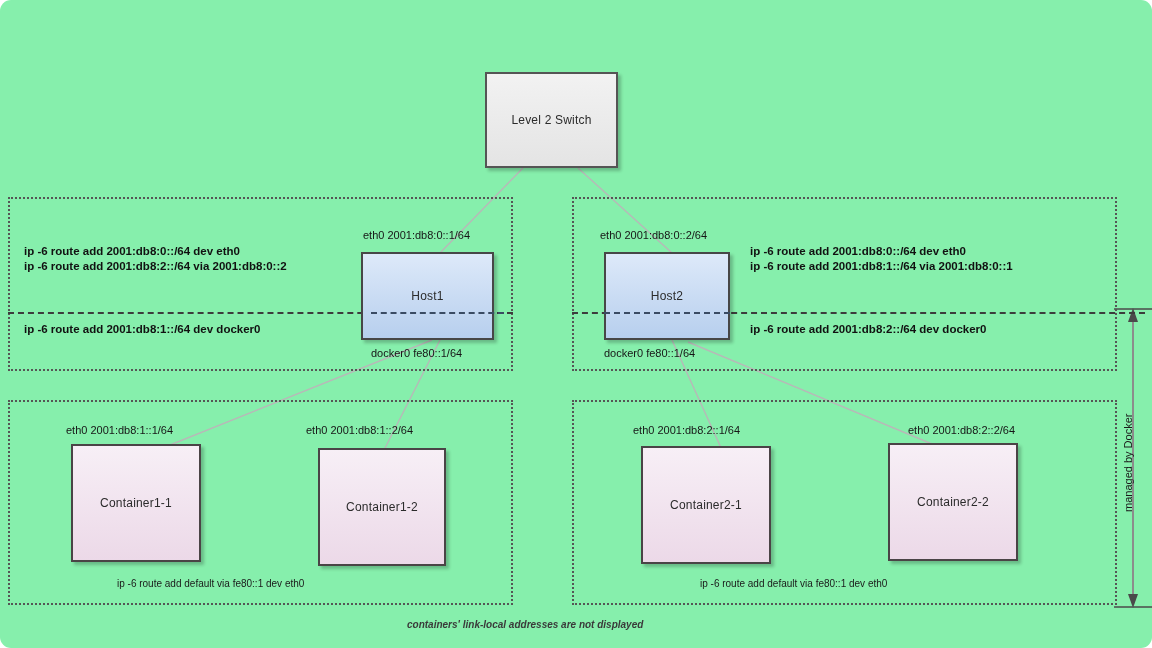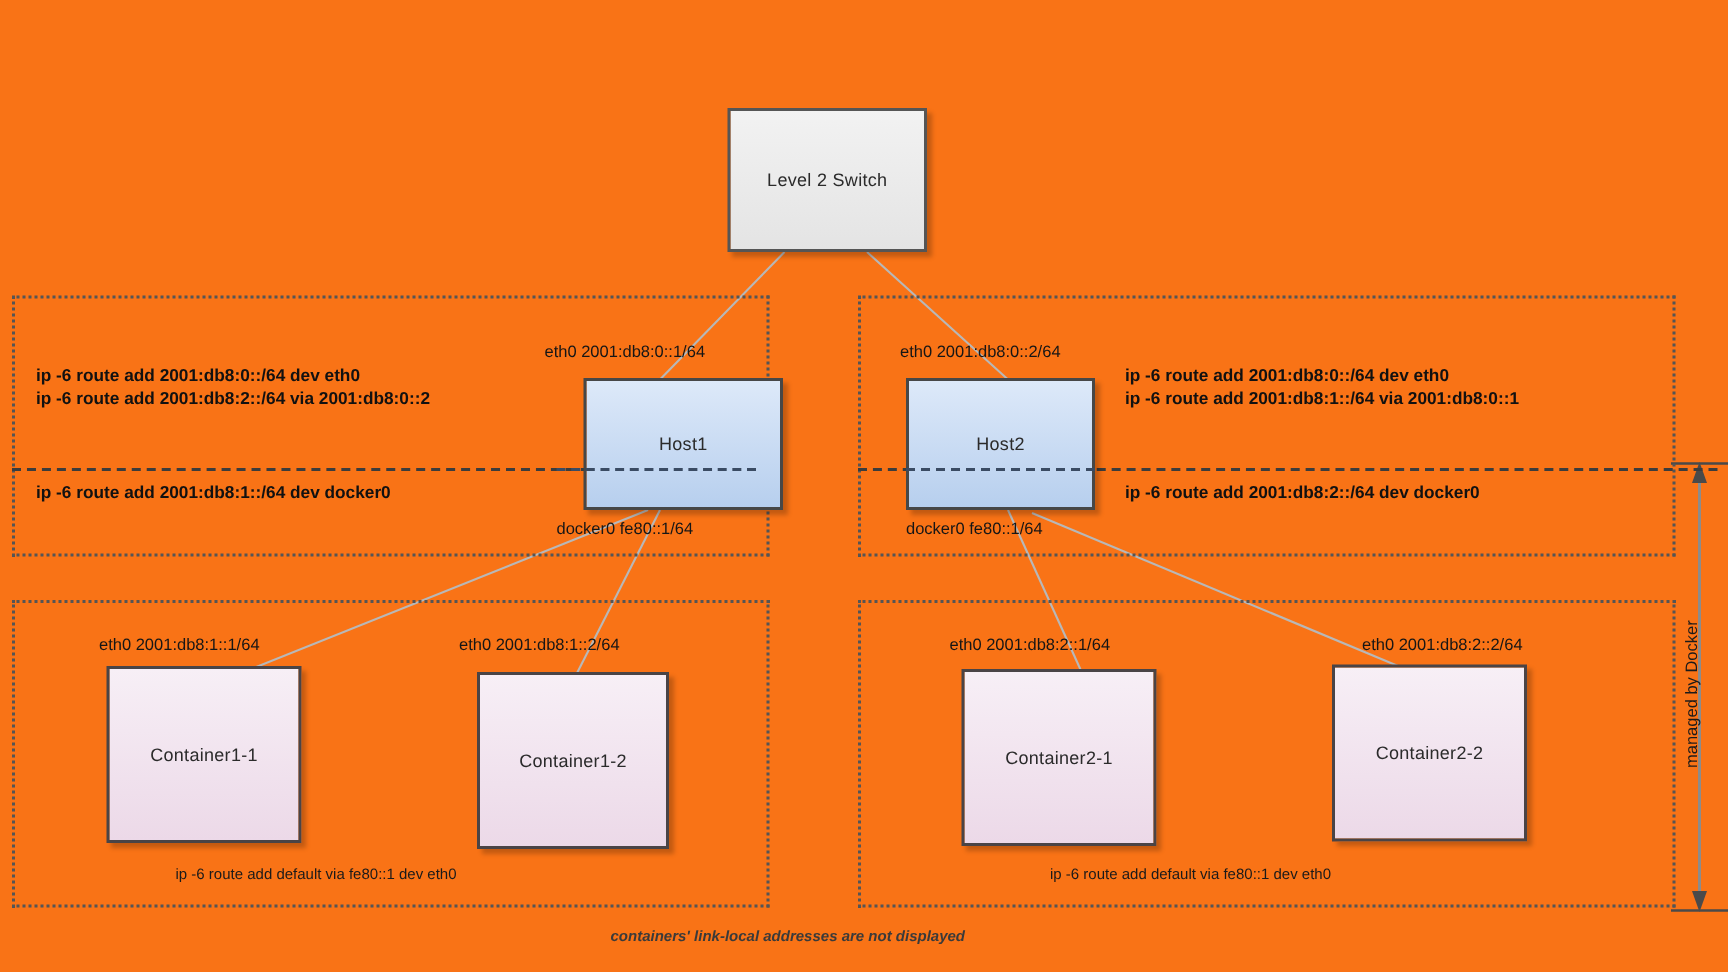"Level 2 Switch" #canvas { background: #f97316 -> #86efac; border-radius: none -> 11px }
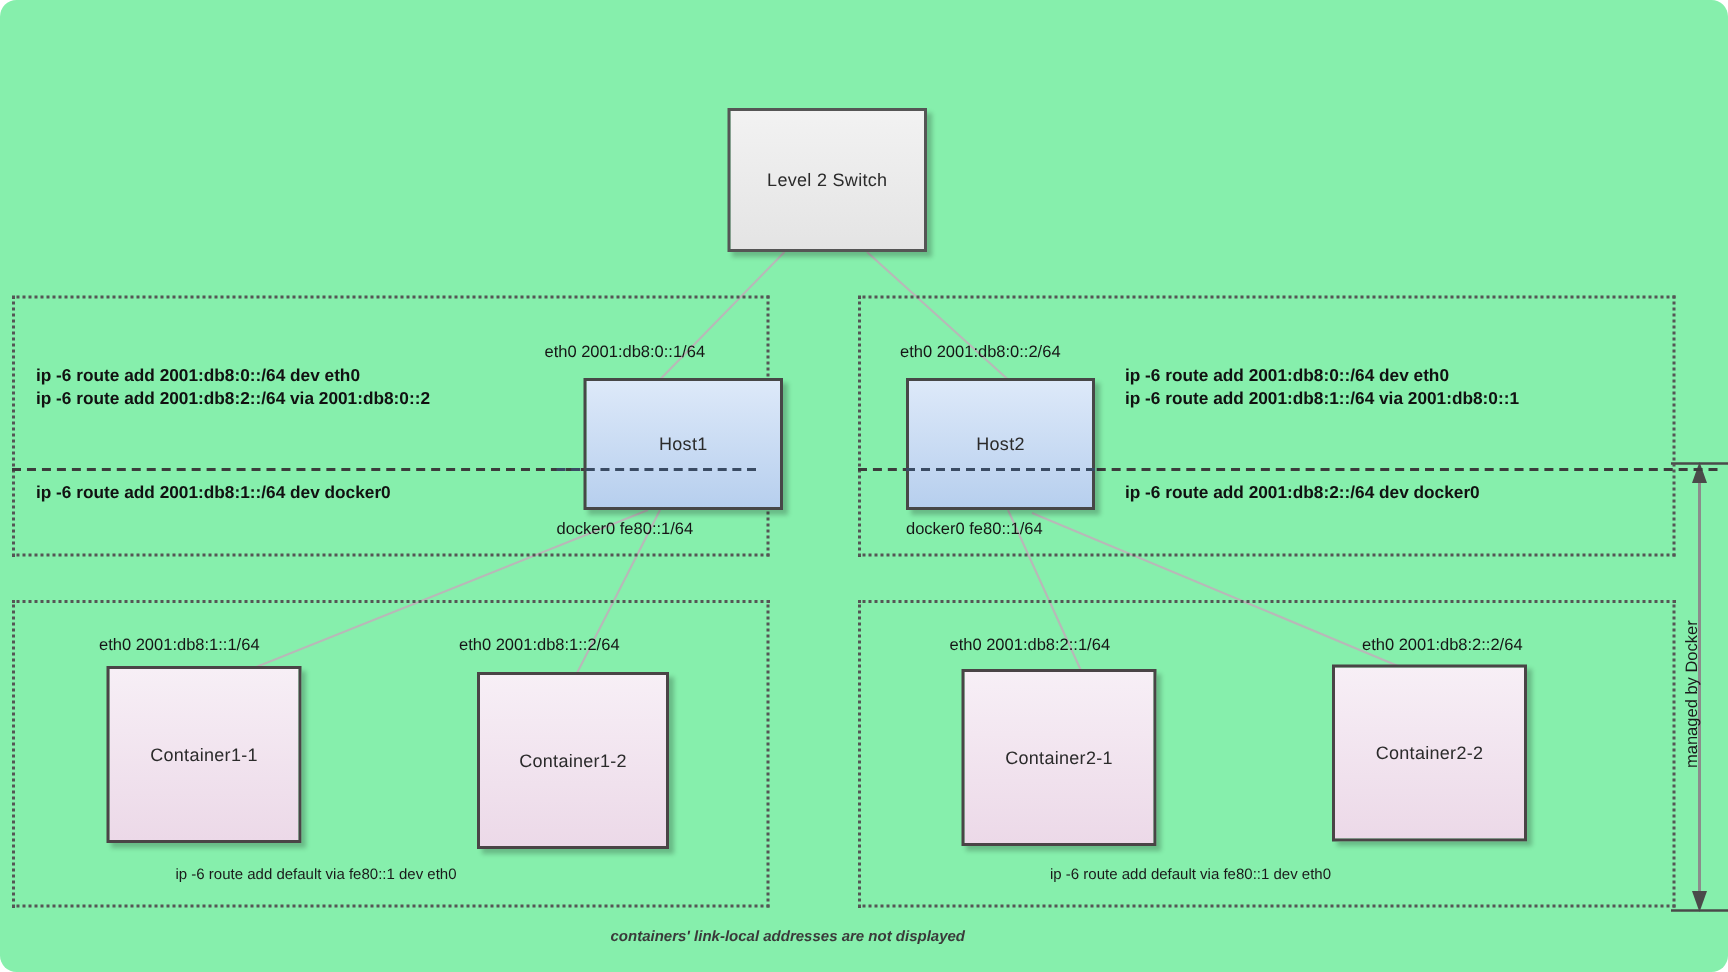"Host1" div.node { left: 389px -> 361px }
